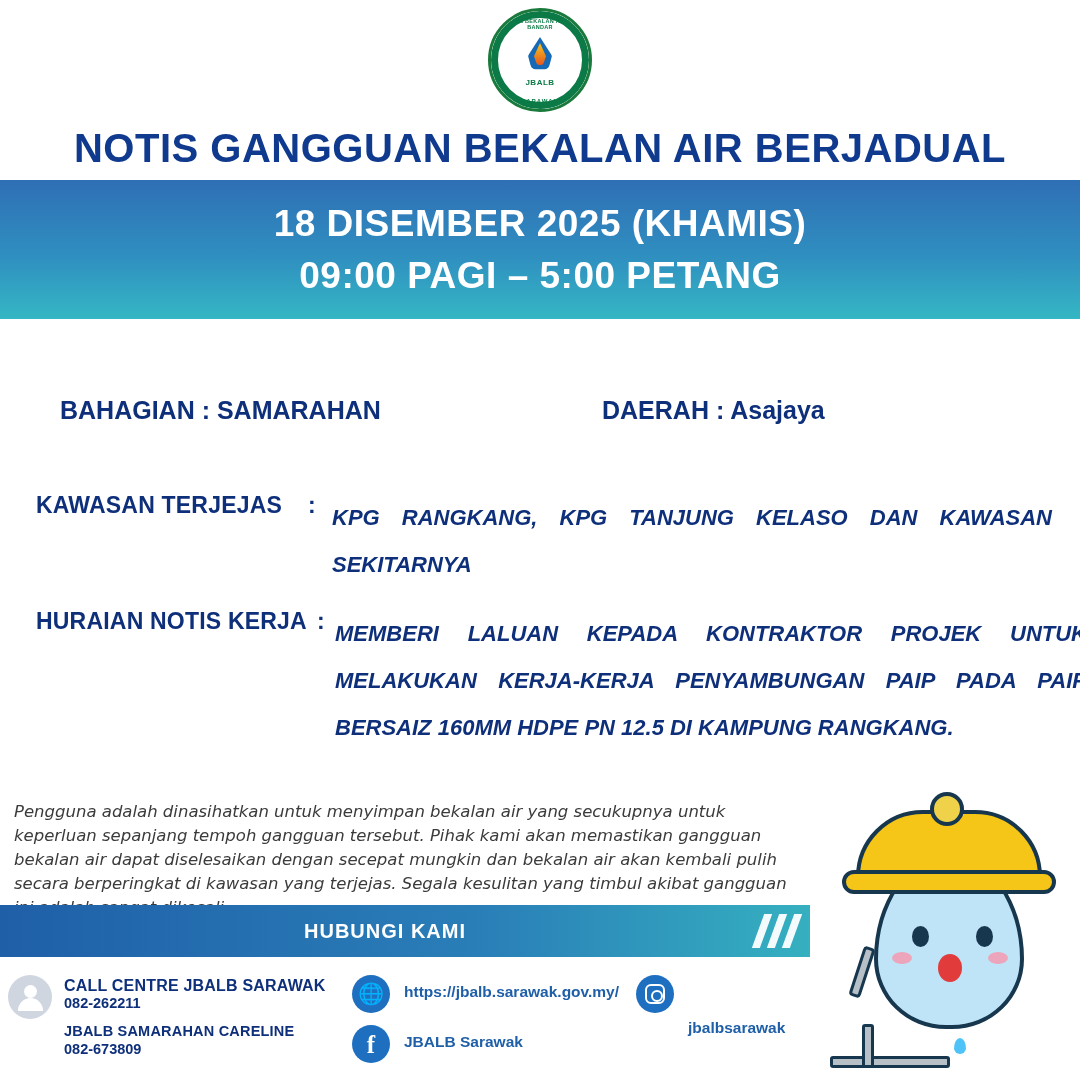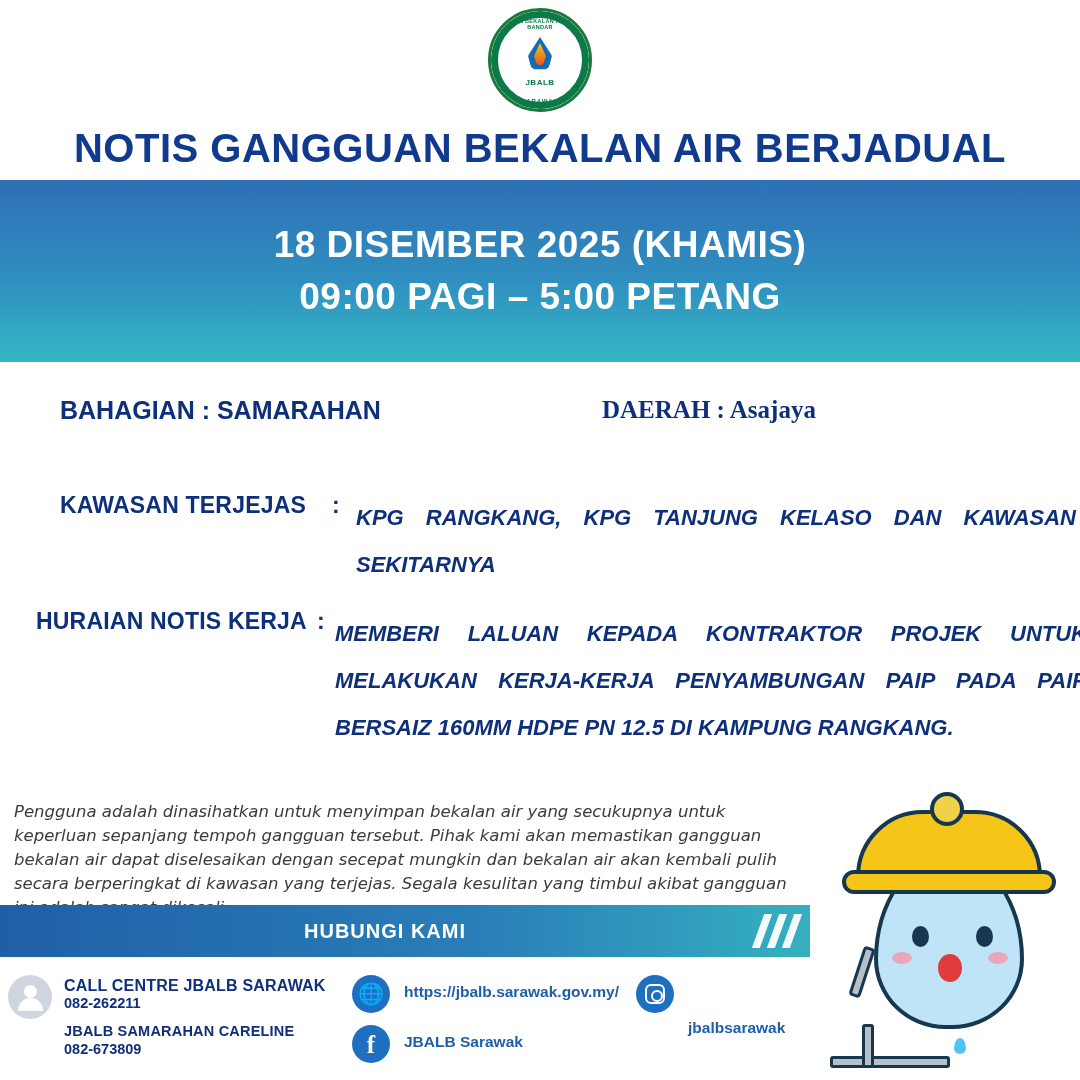"18 DISEMBER 2025 (KHAMIS)" .banner { height: 182px -> 139px }
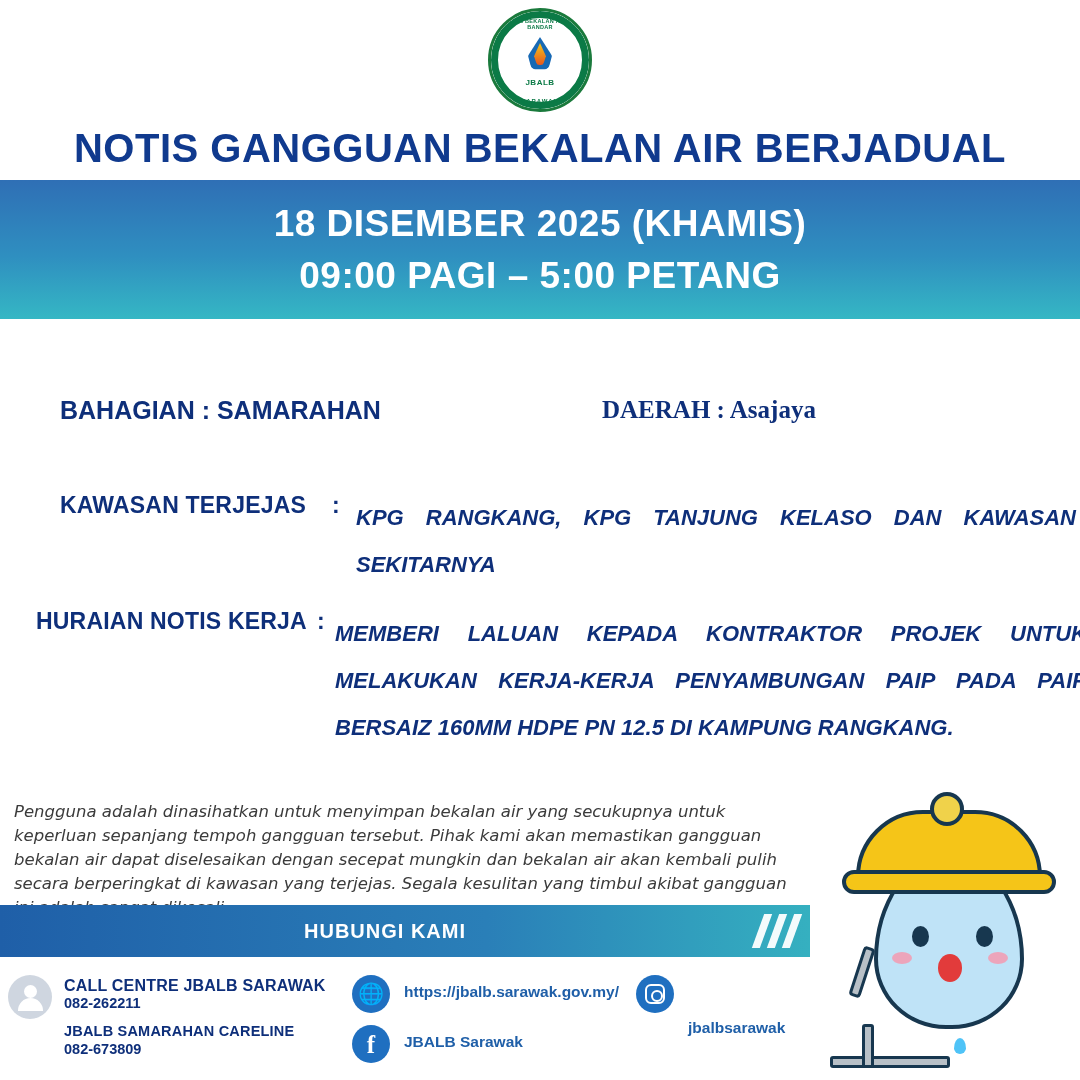"DAERAH : Asajaya" .region-row .daerah { font-family: Liberation Serif, serif -> none }
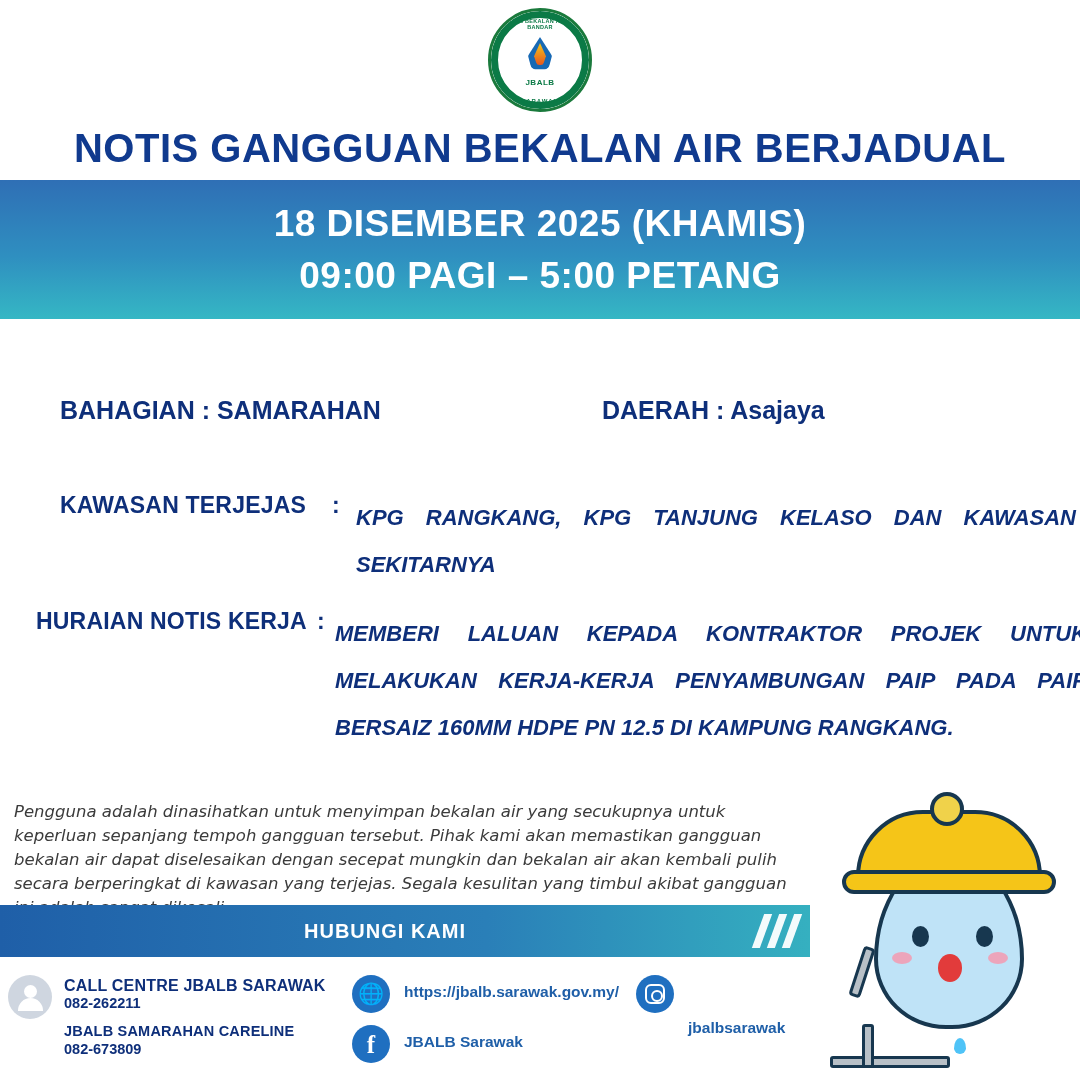"KAWASAN TERJEJAS" #kawasan { margin-left: 24px -> none }
